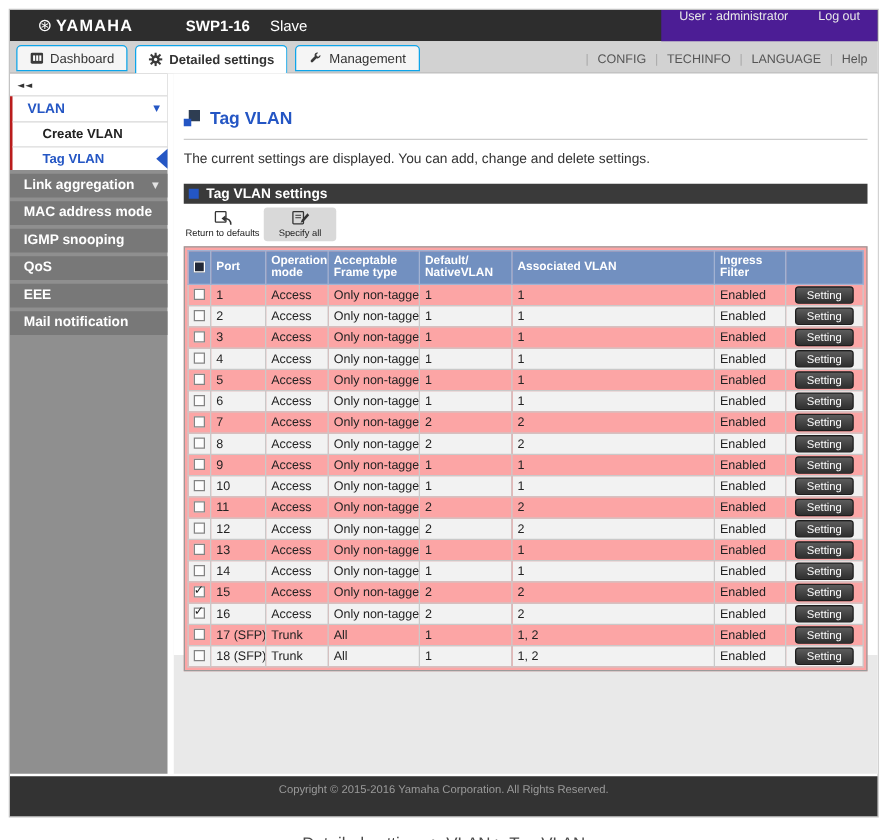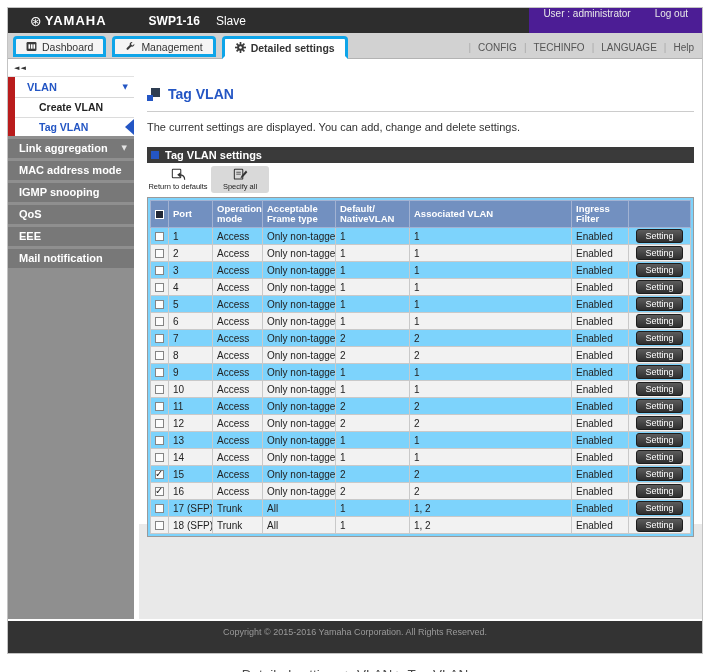"Dashboard" .tab { border: 3px solid #0ea5e9 -> 1px solid #0ea5e9 }
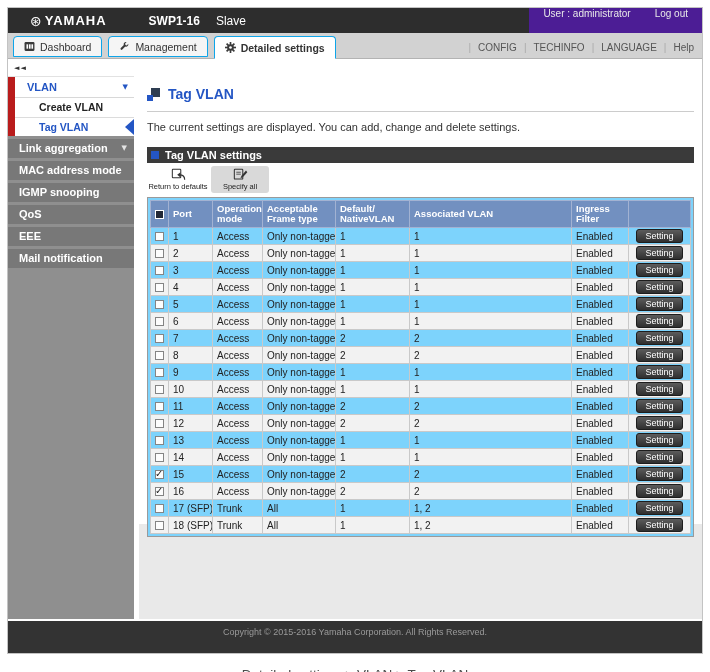"Management" div.tab { order: before "Detailed settings" -> after "Detailed settings" }
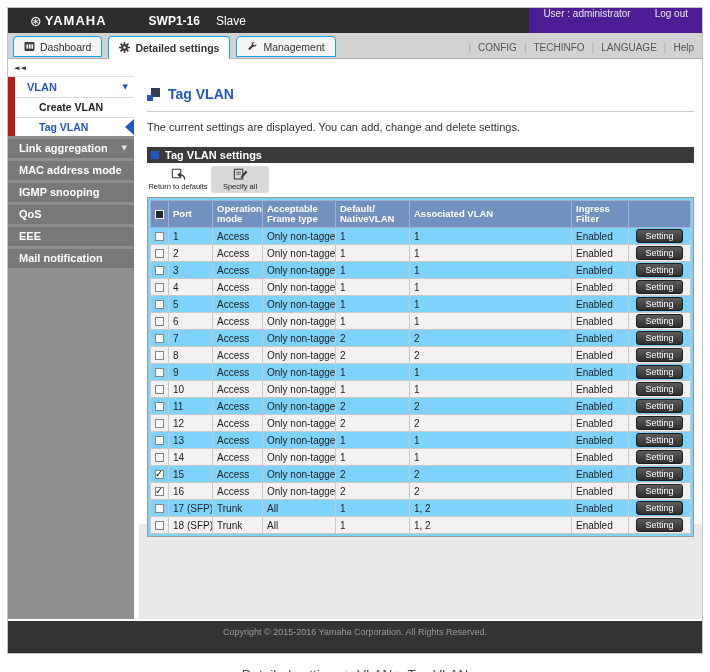"VLAN" .vlan-group { border-left: 7px solid #b91c1c -> 2px solid #b91c1c }
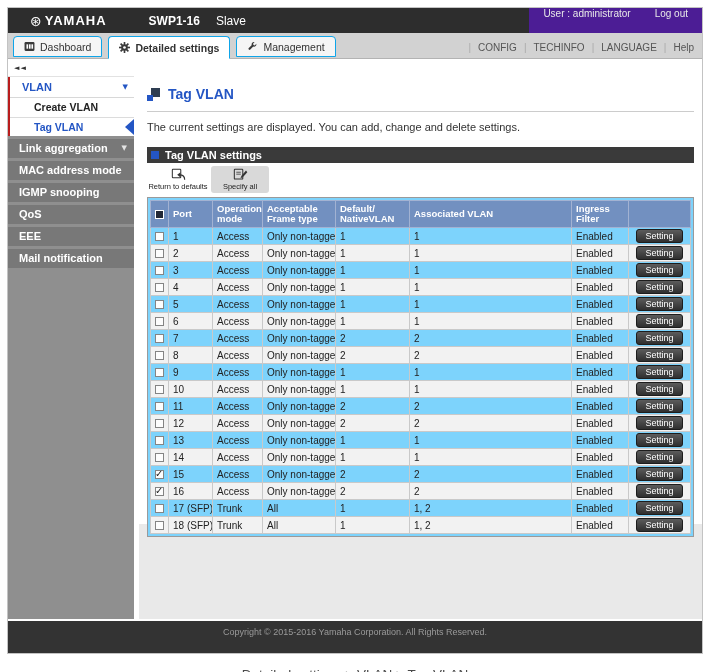"Port" .table-wrap { background: #7dd3fc -> #fca5a5 }
